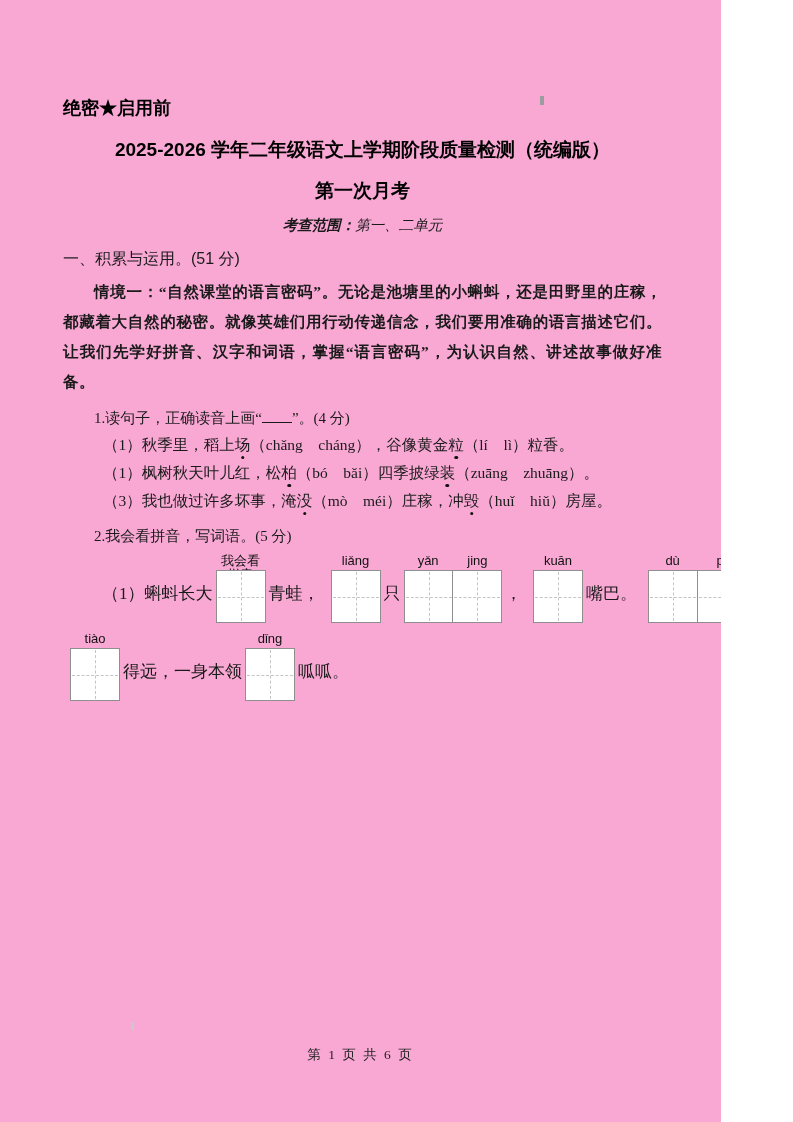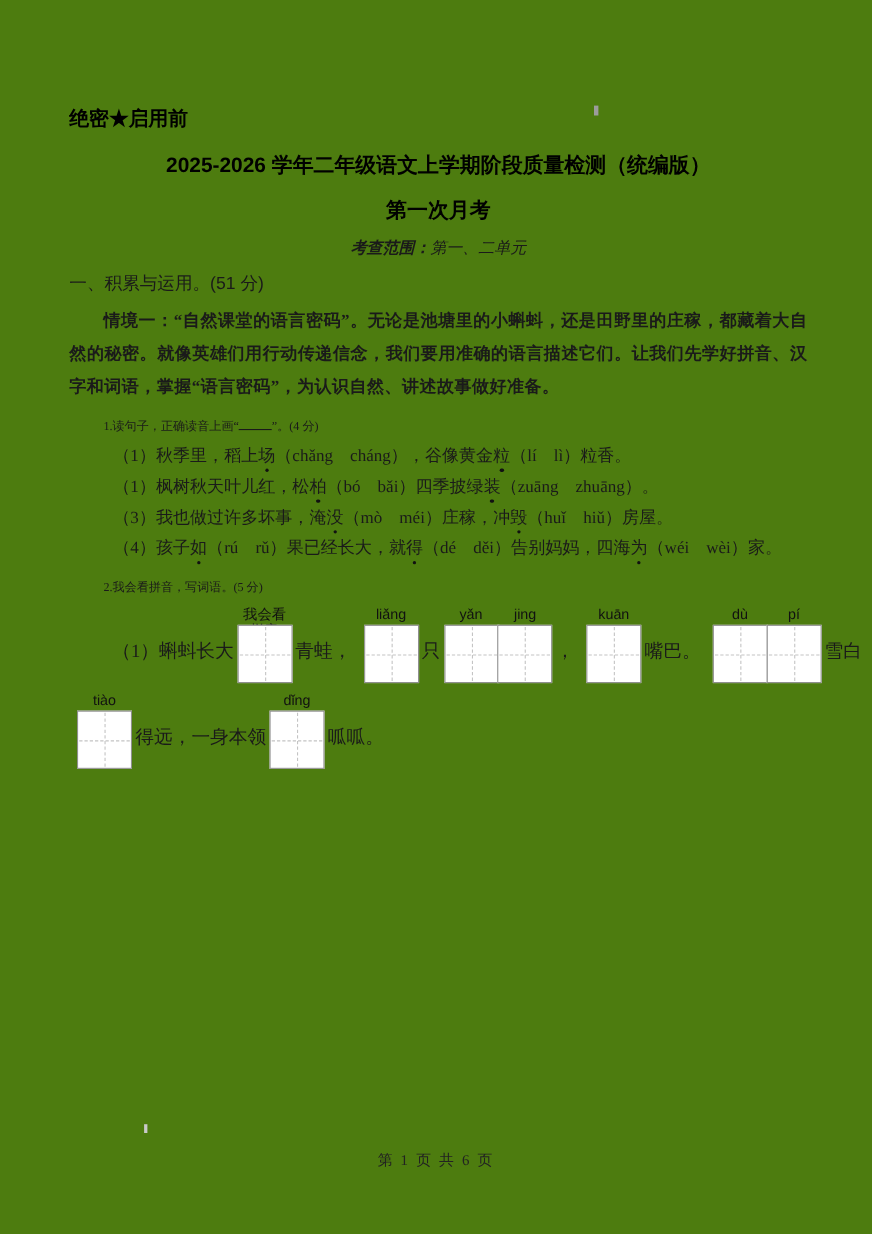"绝密★启用前" .page { background: #4d7c0f -> #f9a8d4; width: 793px -> 721px }
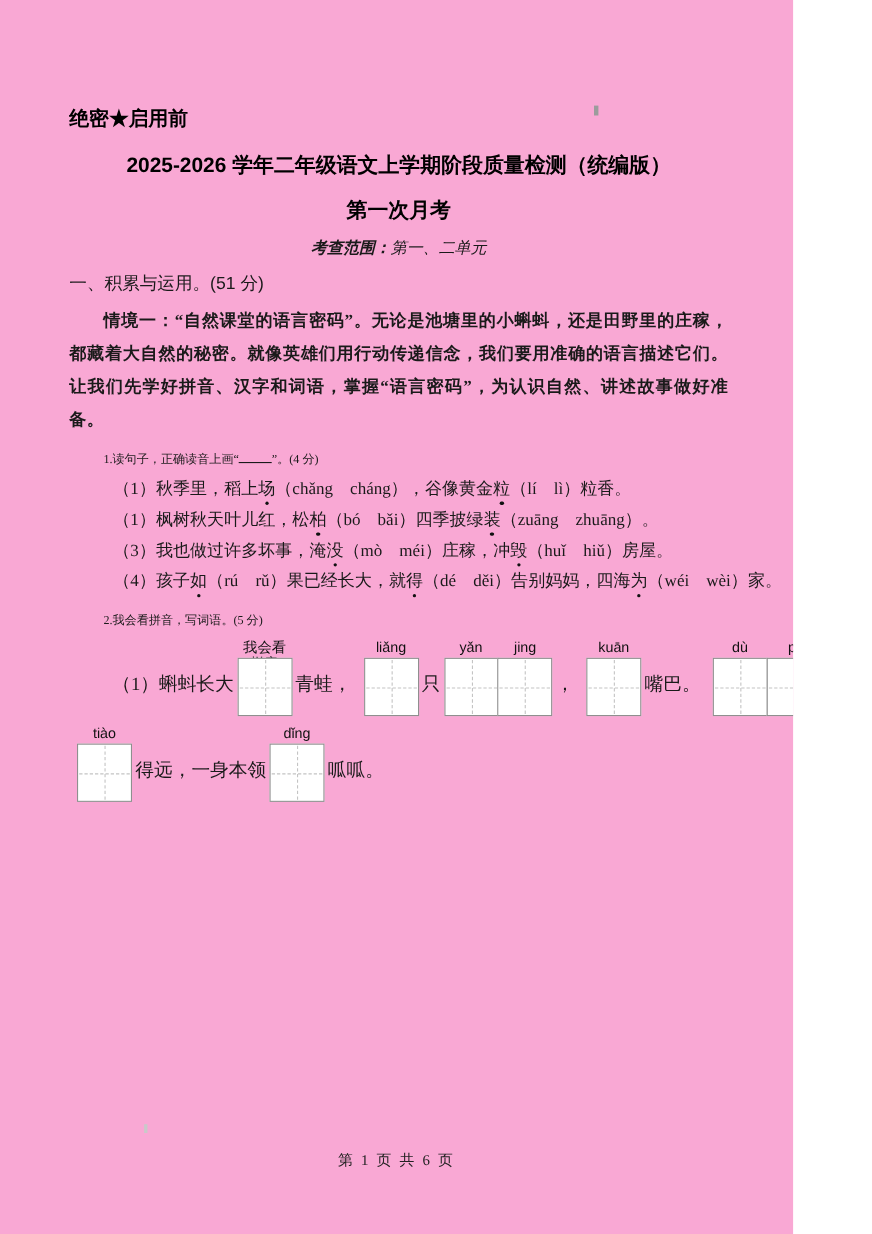"1.读句子，正确读音上画“ ”。(4 分)" .q-stem { font-size: 11px -> 15px }
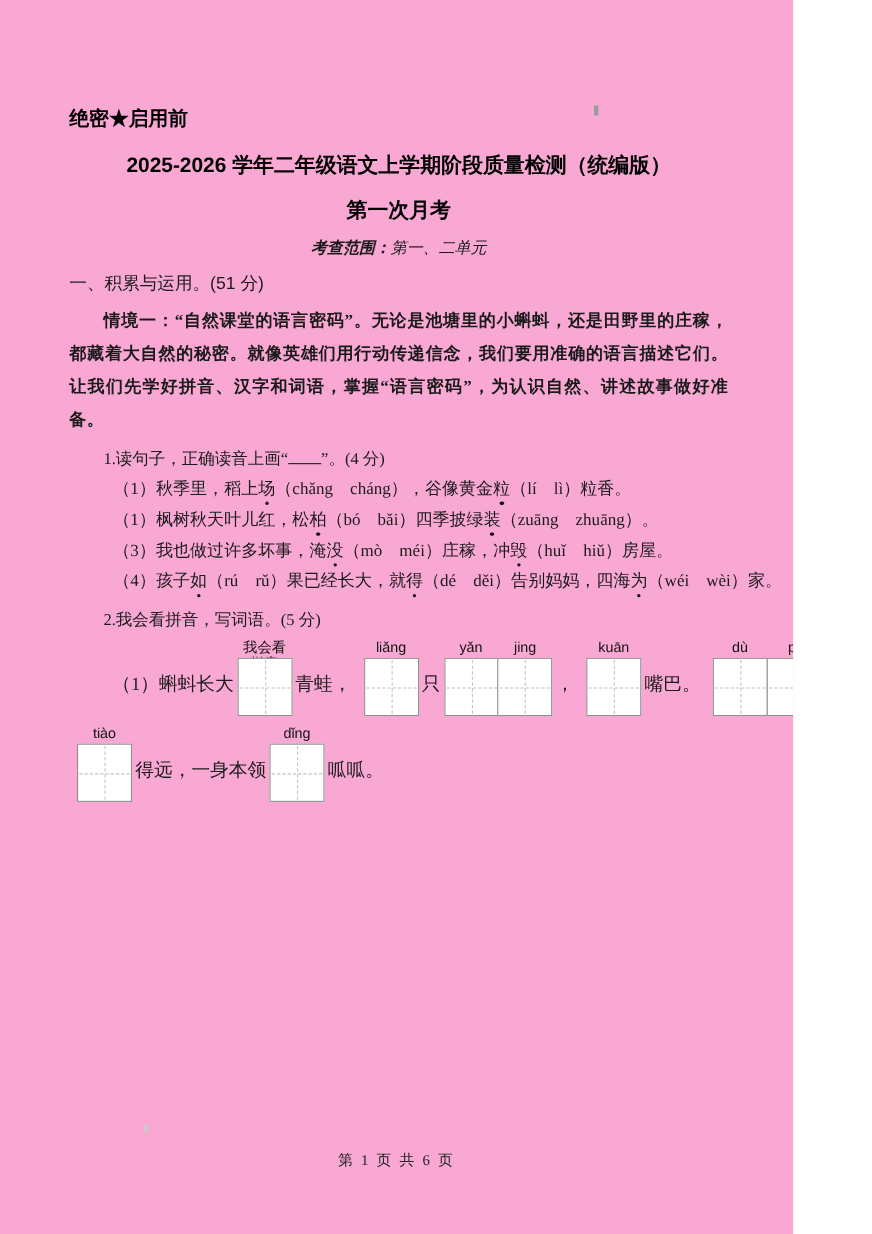"（4）孩子如（rú rǔ）果已经长大，就得（dé" p.q1-item { html: <p><span>（4）孩子</span><span>如</span><span>（rú rǔ）果已经长大，就</span><span>得</span><span>（dé děi）告别妈妈，四海</span><span>为</span><span>（wéi wèi）家。</span></p> -> none }
